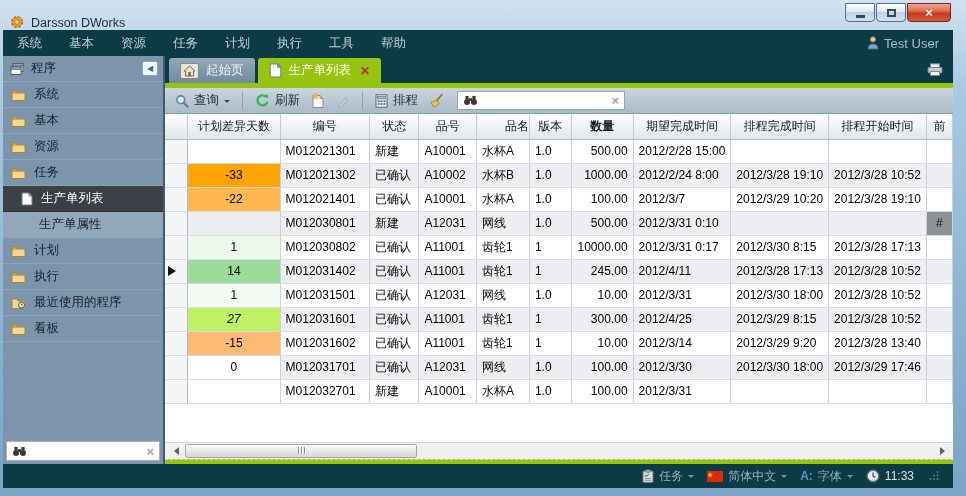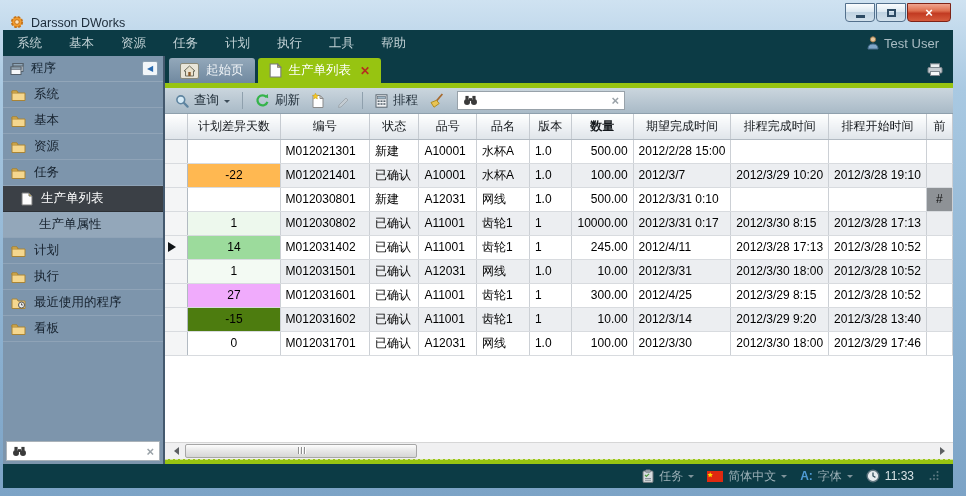"品名" th { text-align: none -> right }
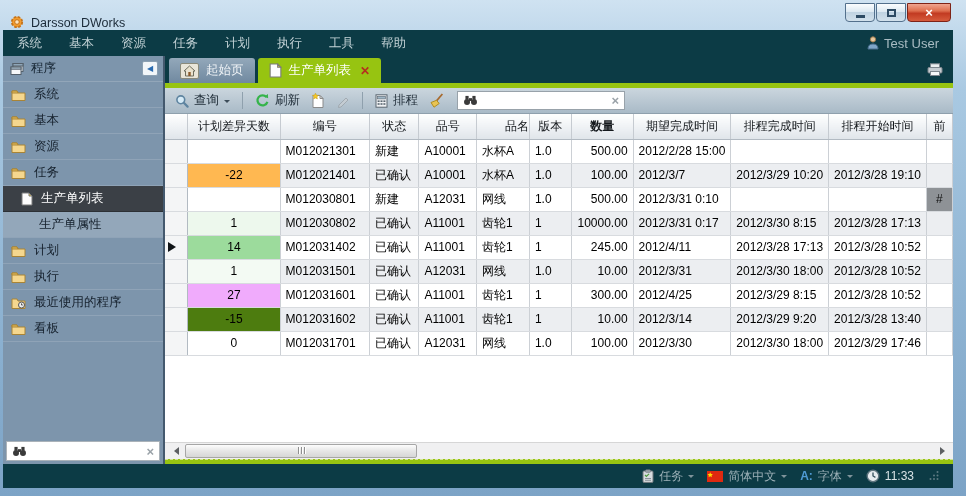"-33" tr.grid-row { html: none -> <tr> <td></td> <td>-33</td> <td>M012021302</td> <td>已确认</td> <td>A10002</td> <td>水杯B</td> <td>1.0</td> <td>1000.00</td> <td>2012/2/24 8:00</td> <td>2012/3/28 19:10</td> <td>2012/3/28 10:52</td> <td></td> </tr> }
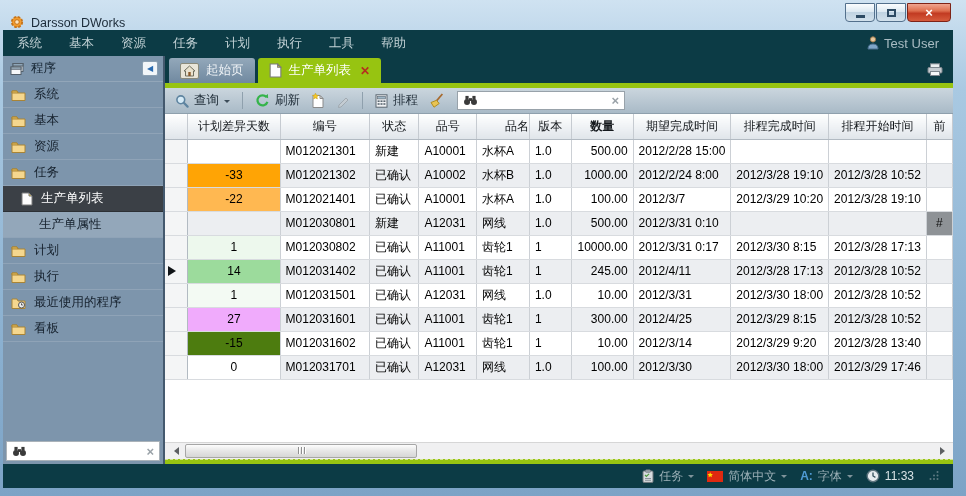"27" td.col-diff { background: #f0abfc -> #bef264; font-style: none -> italic }
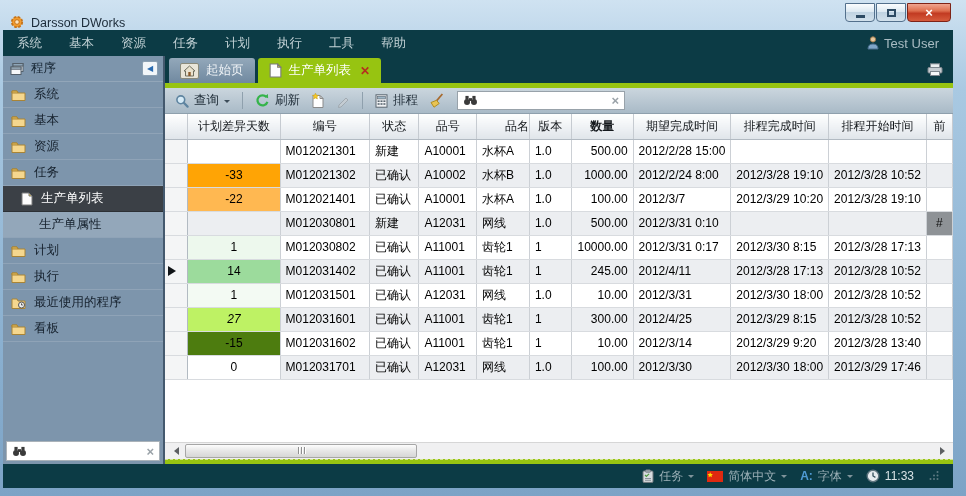"-15" td.col-diff { background: #4d7c0f -> #fdba74 }
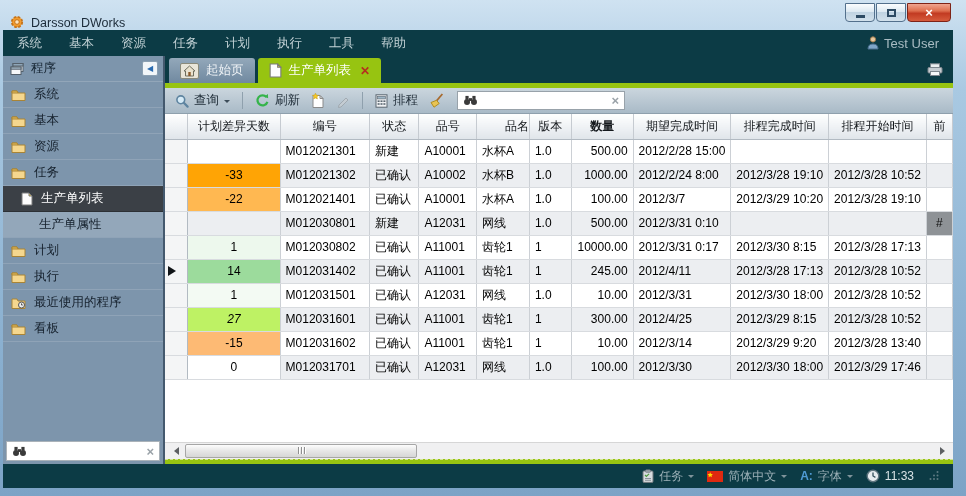"M012032701" tr.grid-row { html: none -> <tr> <td></td> <td></td> <td>M012032701</td> <td>新建</td> <td>A10001</td> <td>水杯A</td> <td>1.0</td> <td>100.00</td> <td>2012/3/31</td> <td></td> <td></td> <td></td> </tr> }
